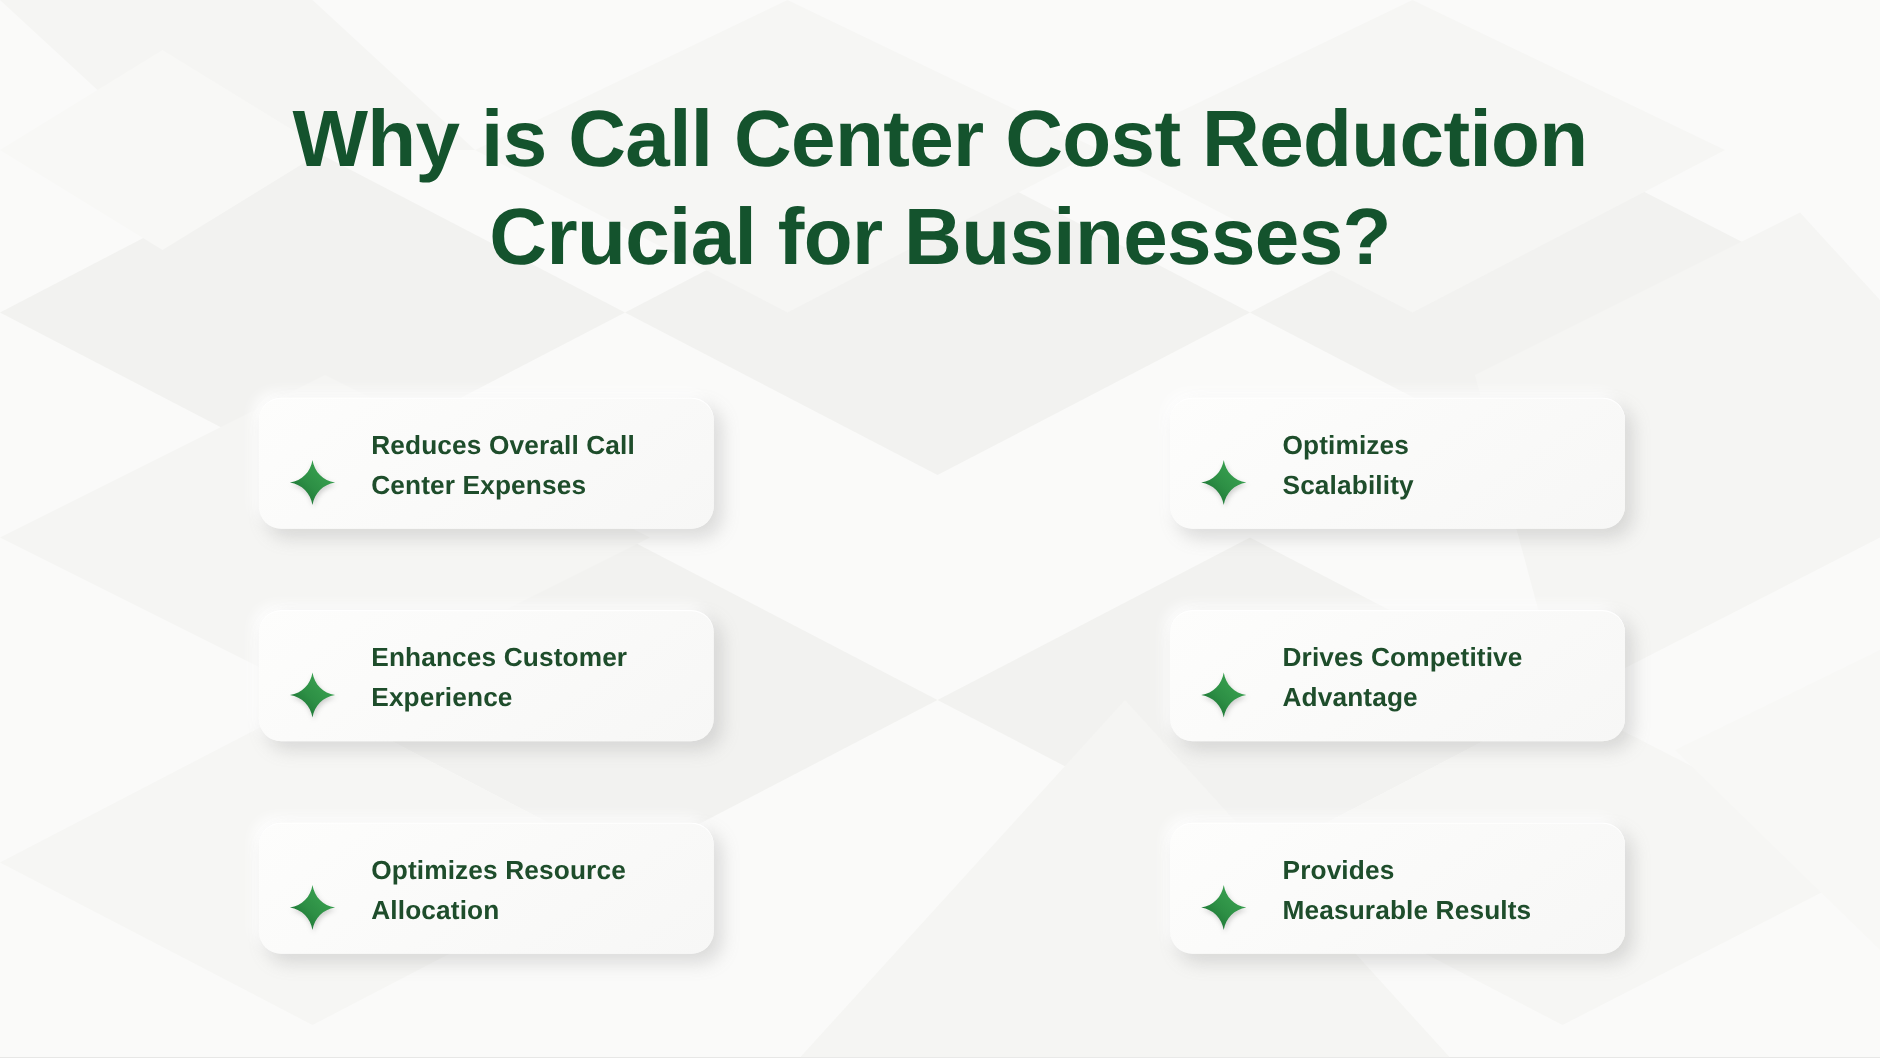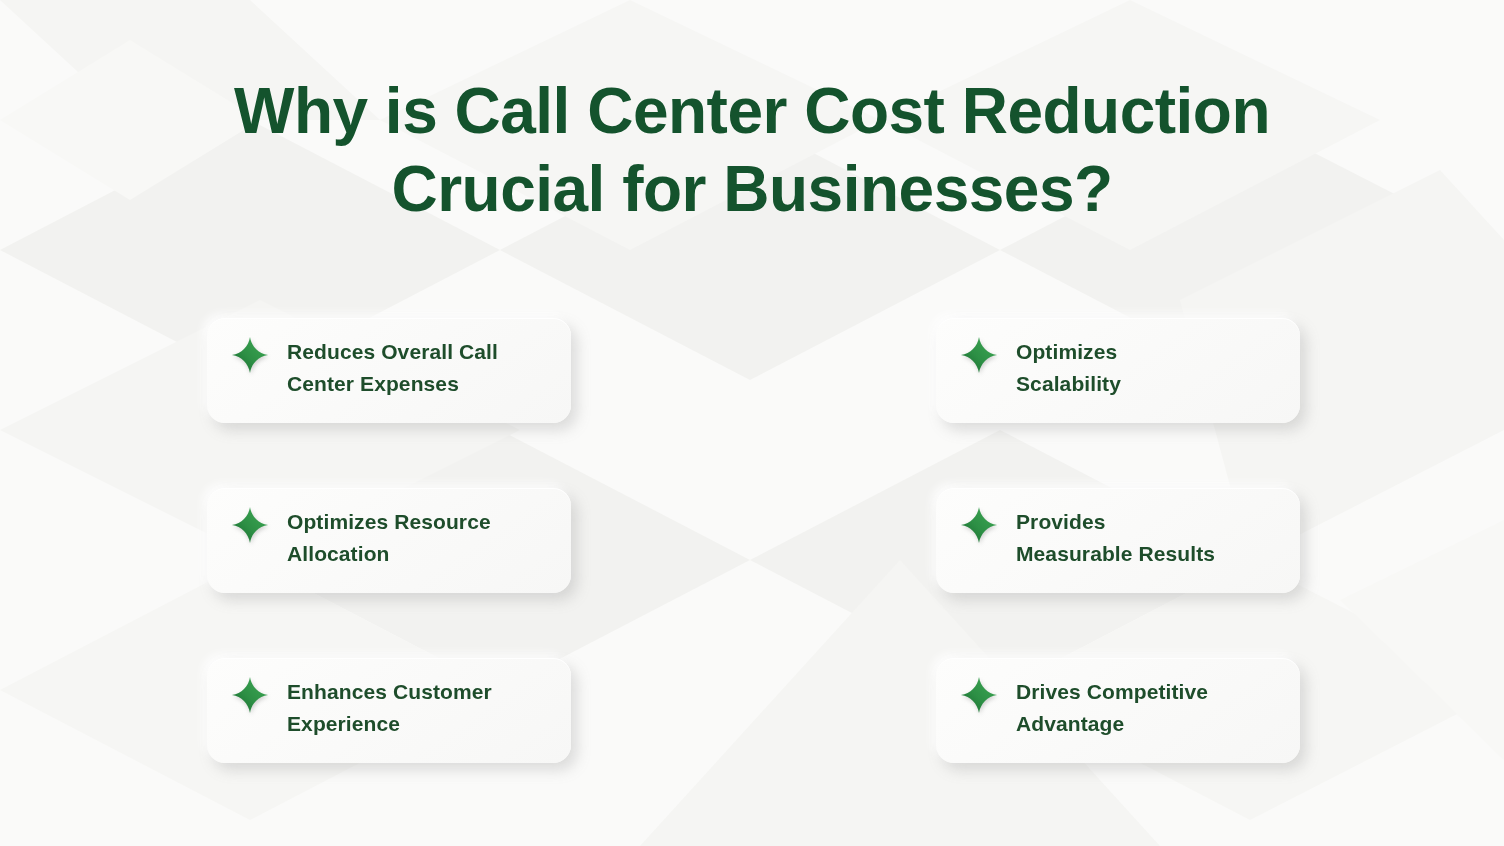"Reduces Overall Call" .card { align-items: flex-start -> flex-end; gap: 18px -> 28px }
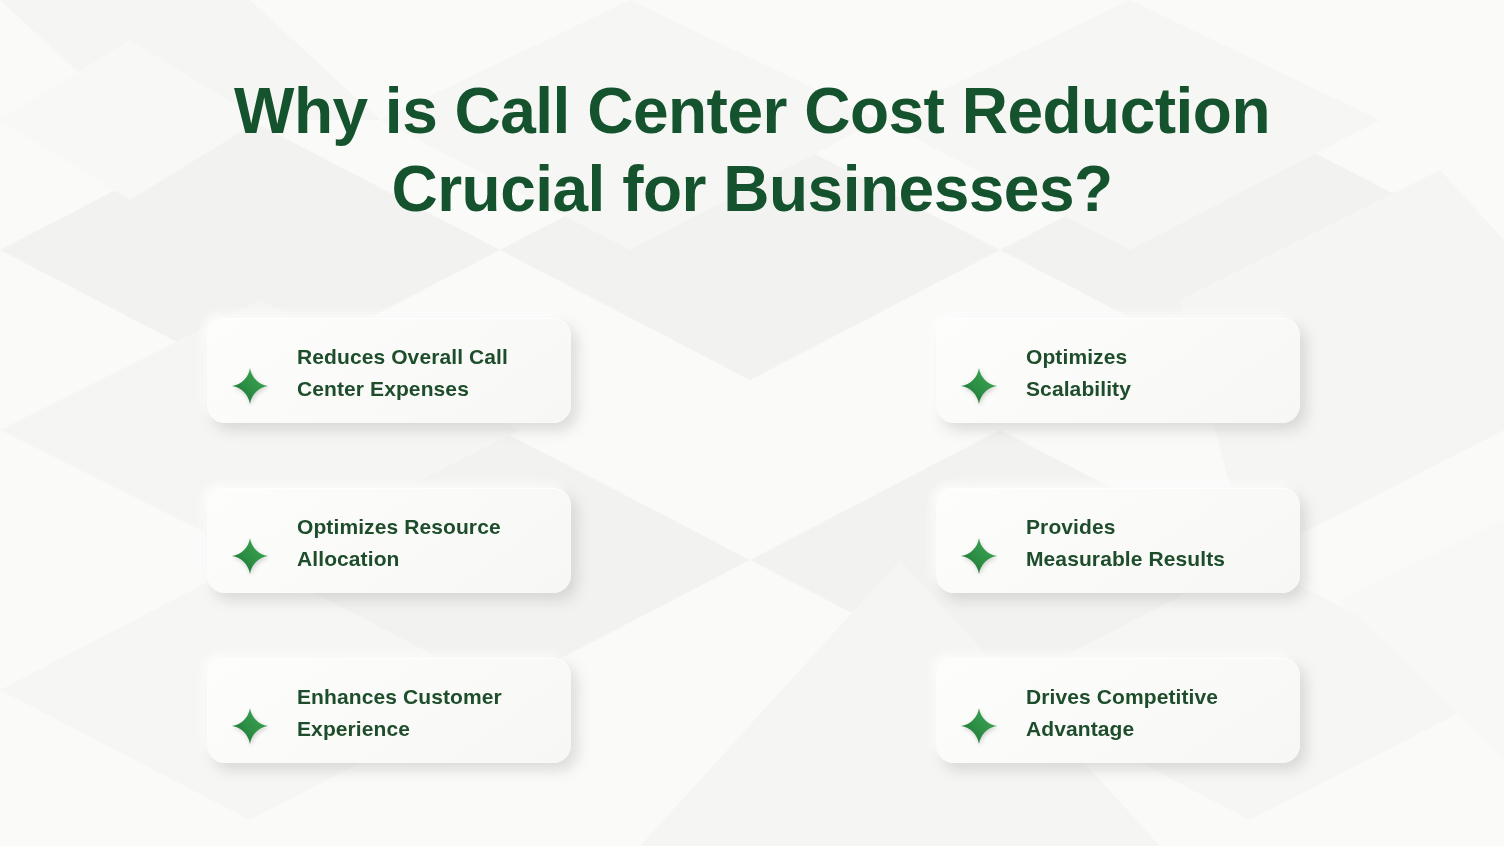"Optimizes Resource" div.grid-row { order: before "Enhances Customer" -> after "Enhances Customer" }
